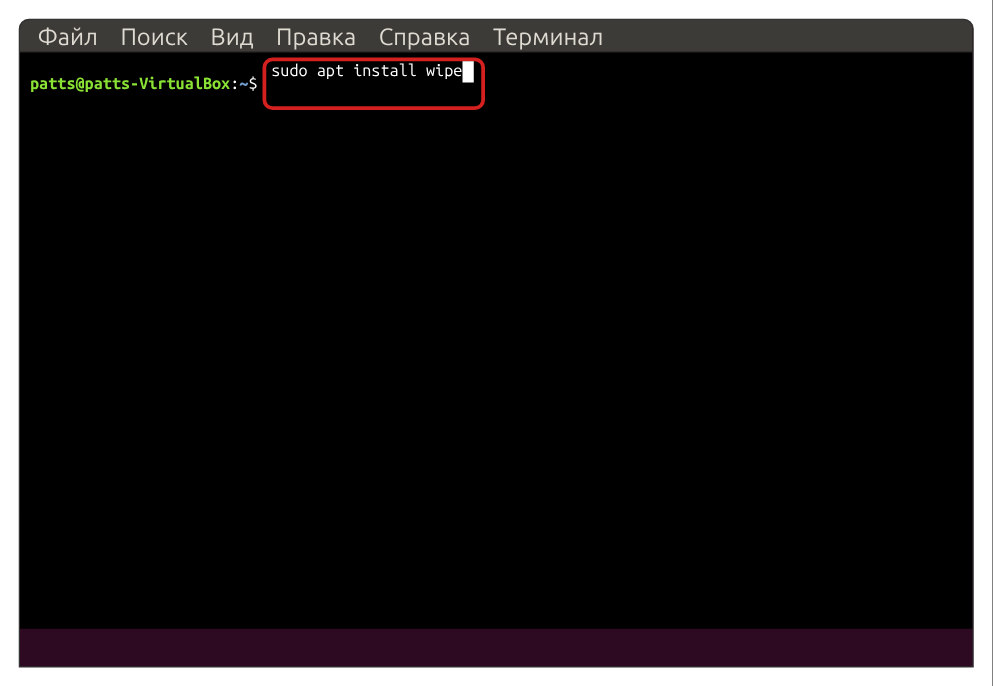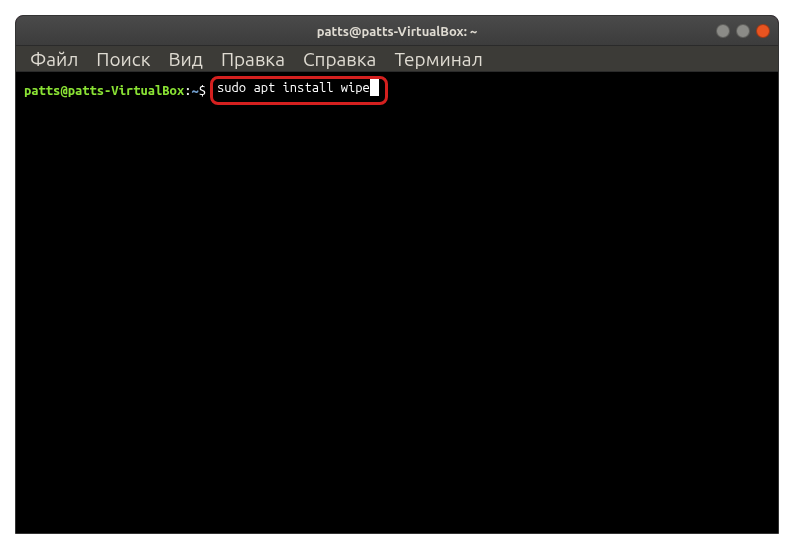"patts@patts-VirtualBox: ~" div.titlebar { html: <div> <span>patts@patts-VirtualBox: ~</span> <div> <div></div> <div></div> <div></div> </div> </div> -> none }
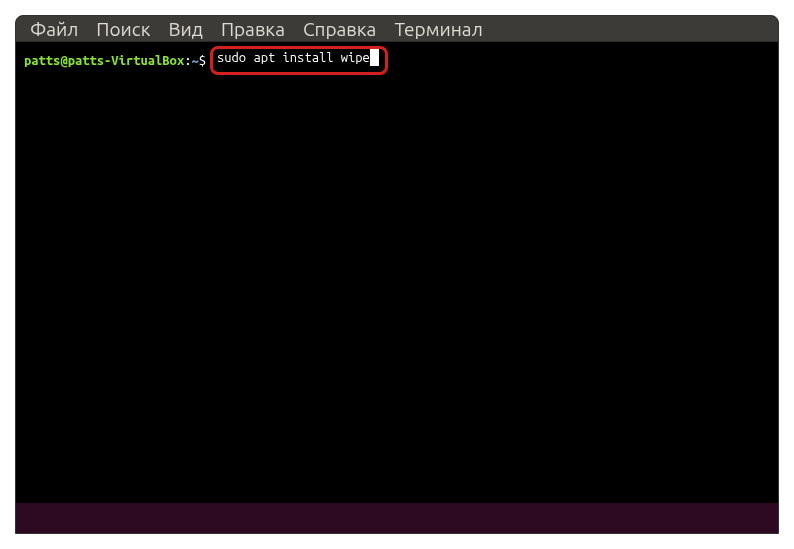"sudo apt install wipe" .highlight-box { padding: 0px 6px 6px 4px -> 0px 6px 19px 4px }
